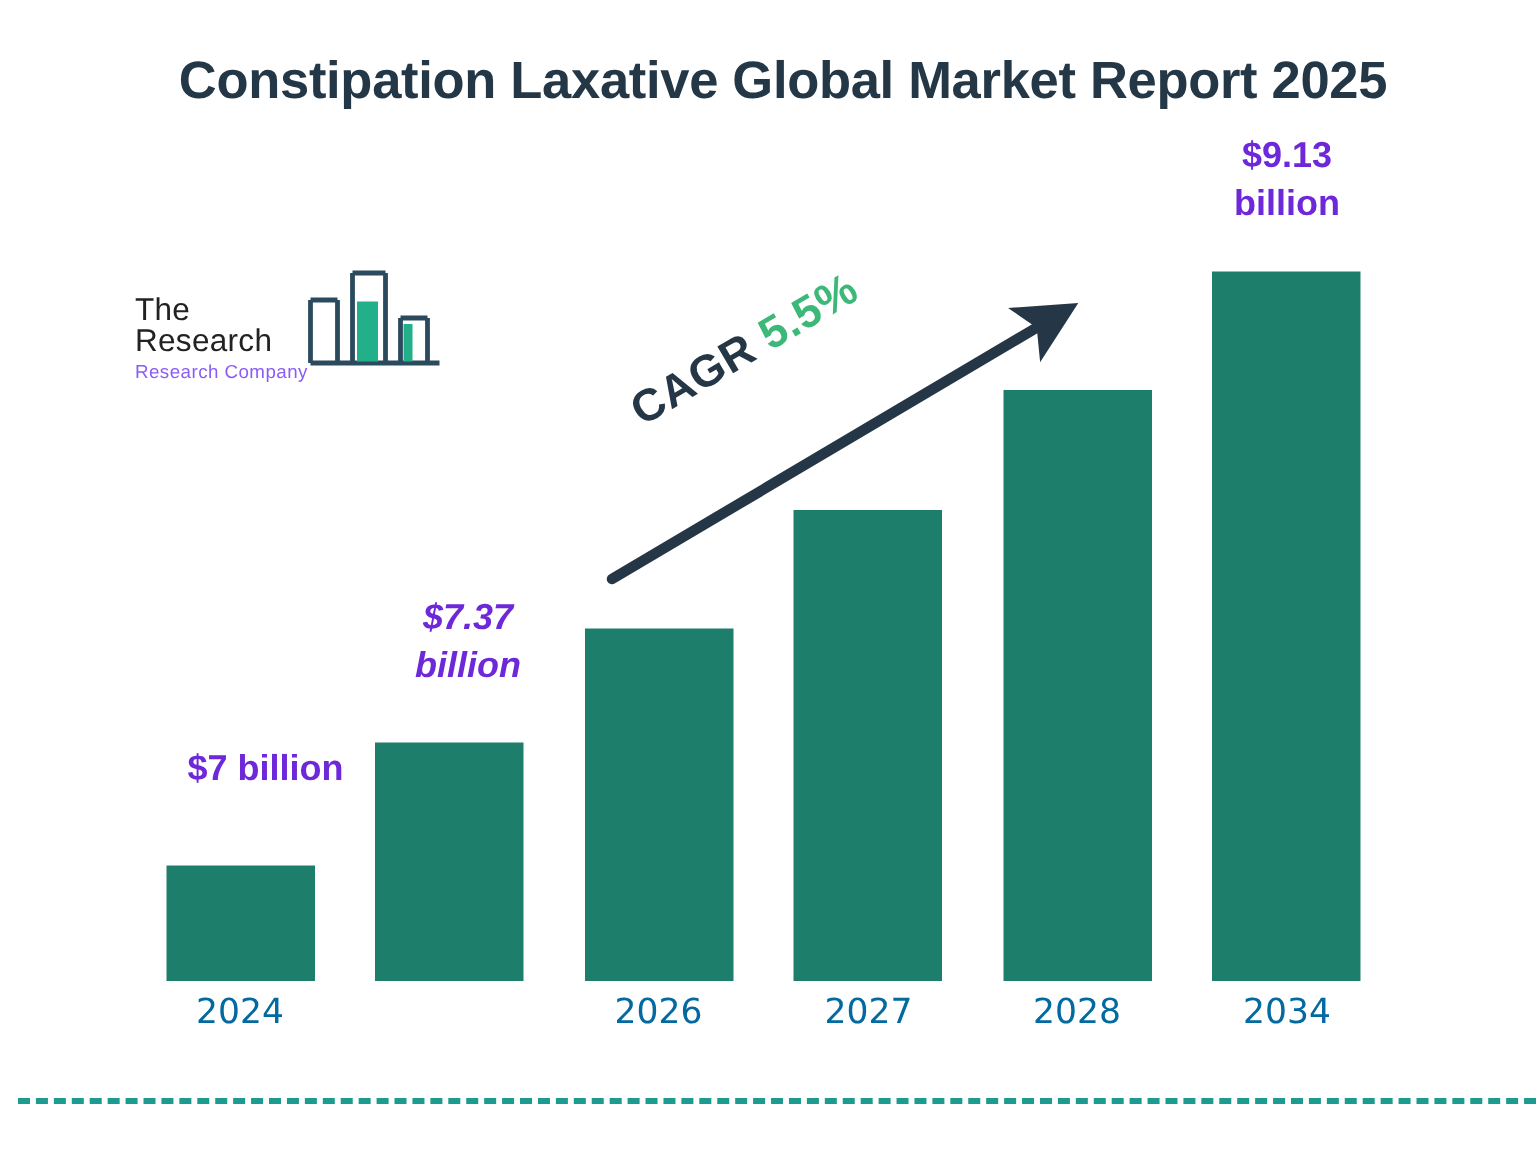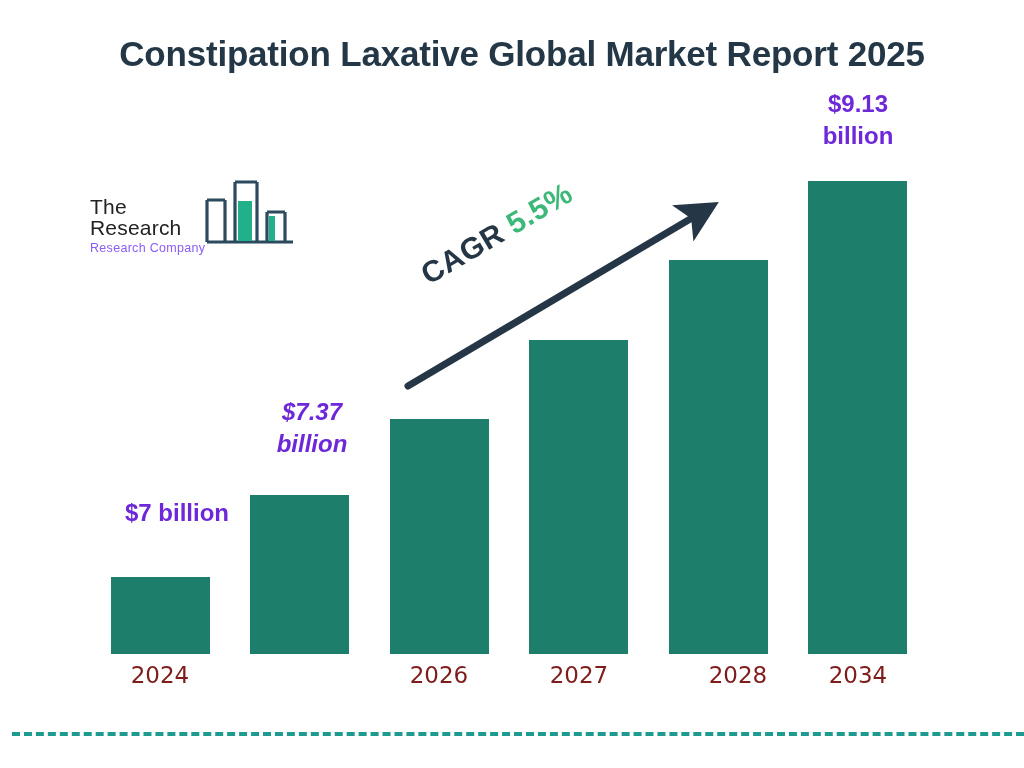"2024" .xlabel { color: #7f1d1d -> #0369a1 }
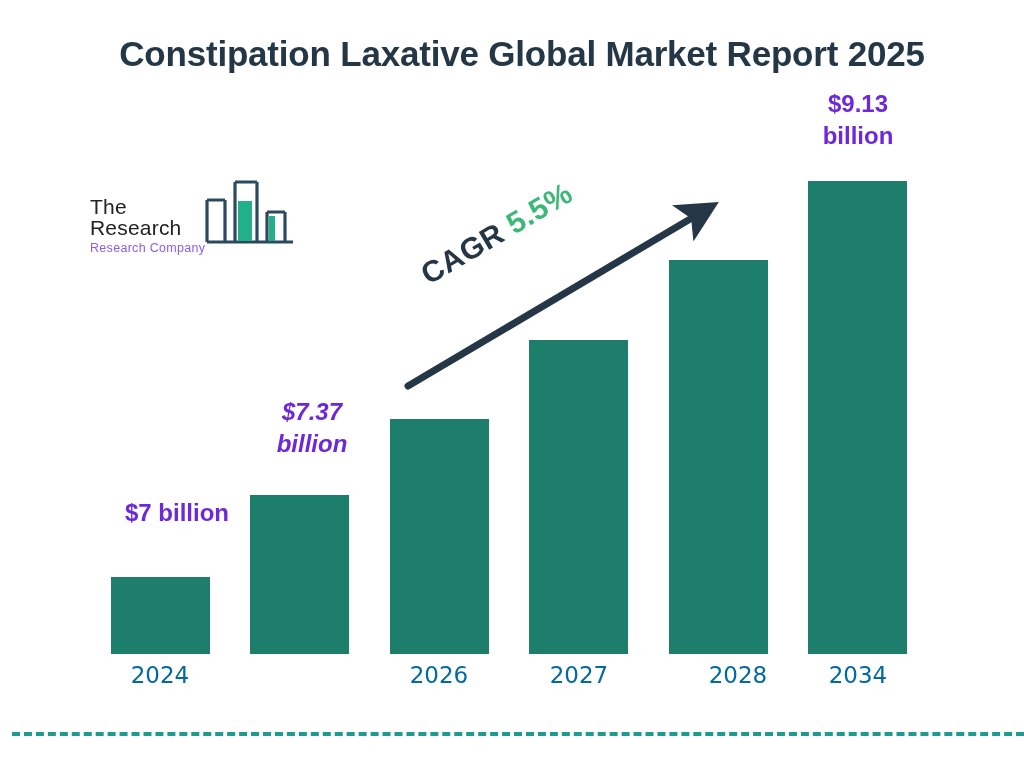"2028" div.xlabel { left: 656px -> 636px }
